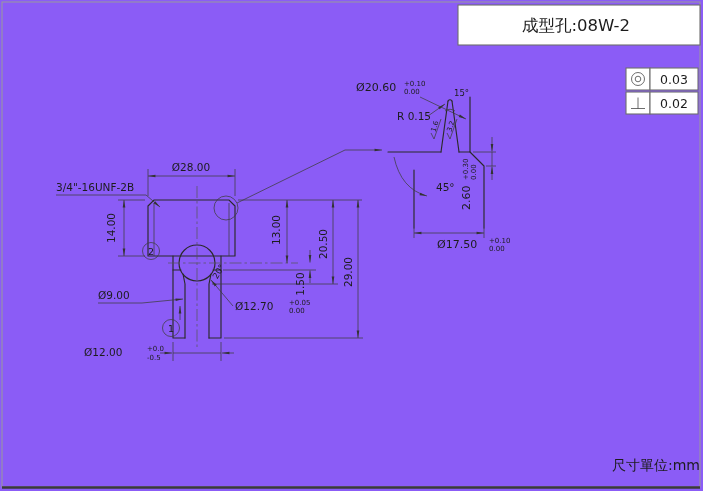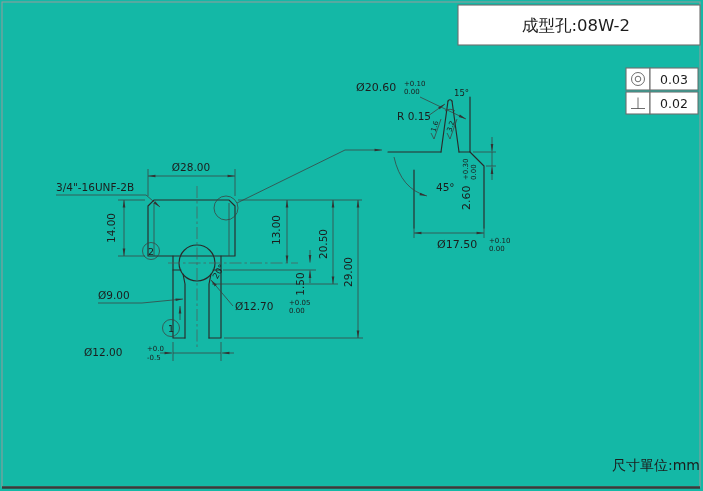"成型孔:08W-2" #page { background: #14b8a6 -> #8b5cf6 }
